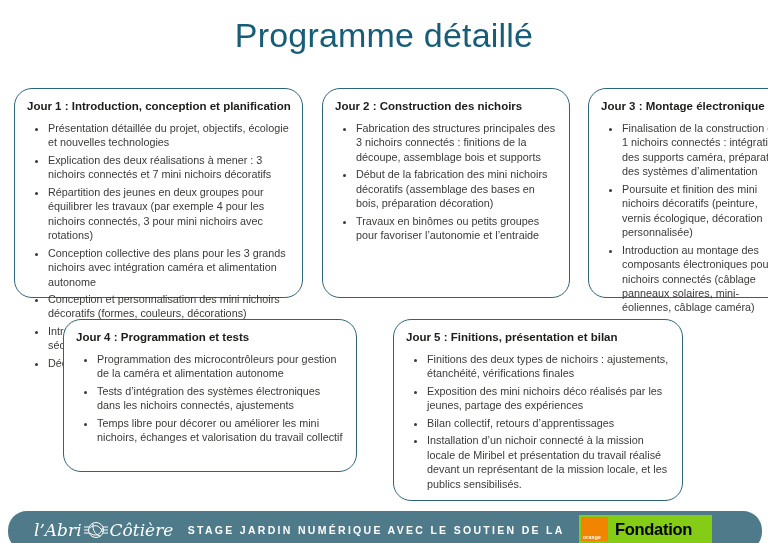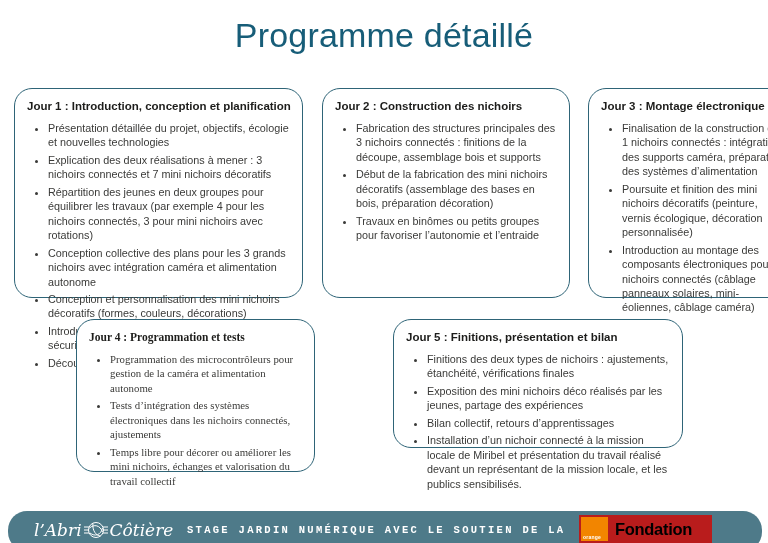"Jour 4 : Programmation et" .box-4 { font-family: Liberation Serif, serif -> none; left: 76px -> 63px; width: 239px -> 294px }
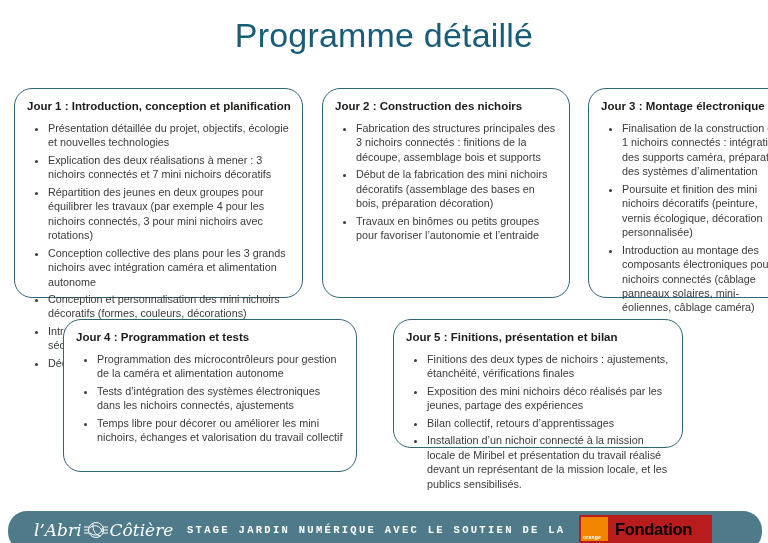"Jour 5 : Finitions, présentation" .box-5 { height: 129px -> 182px }
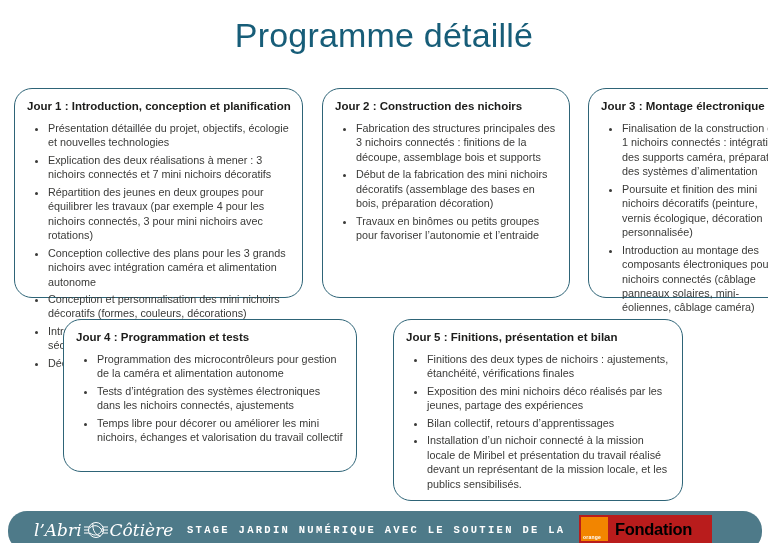"STAGE JARDIN NUMÉRIQUE AVEC LE" .banner-text { font-family: Liberation Mono, monospace -> none }
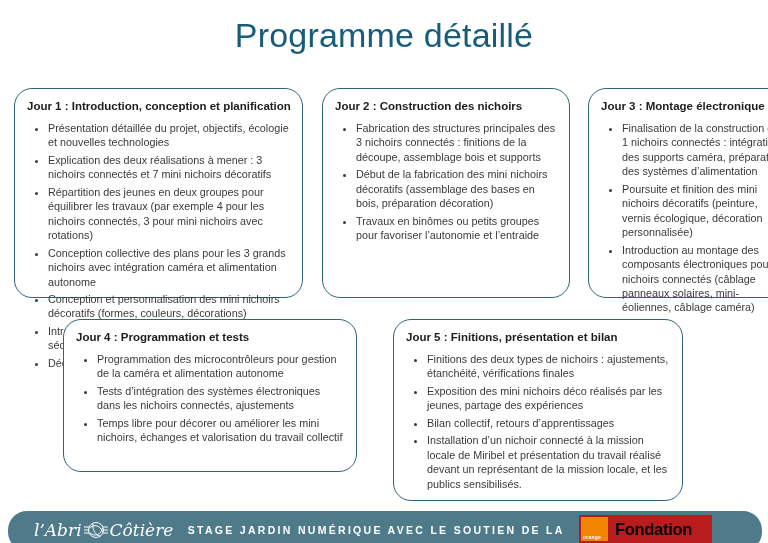"Fondation" .fondation-logo { background: #b91c1c -> #84cc16 }
